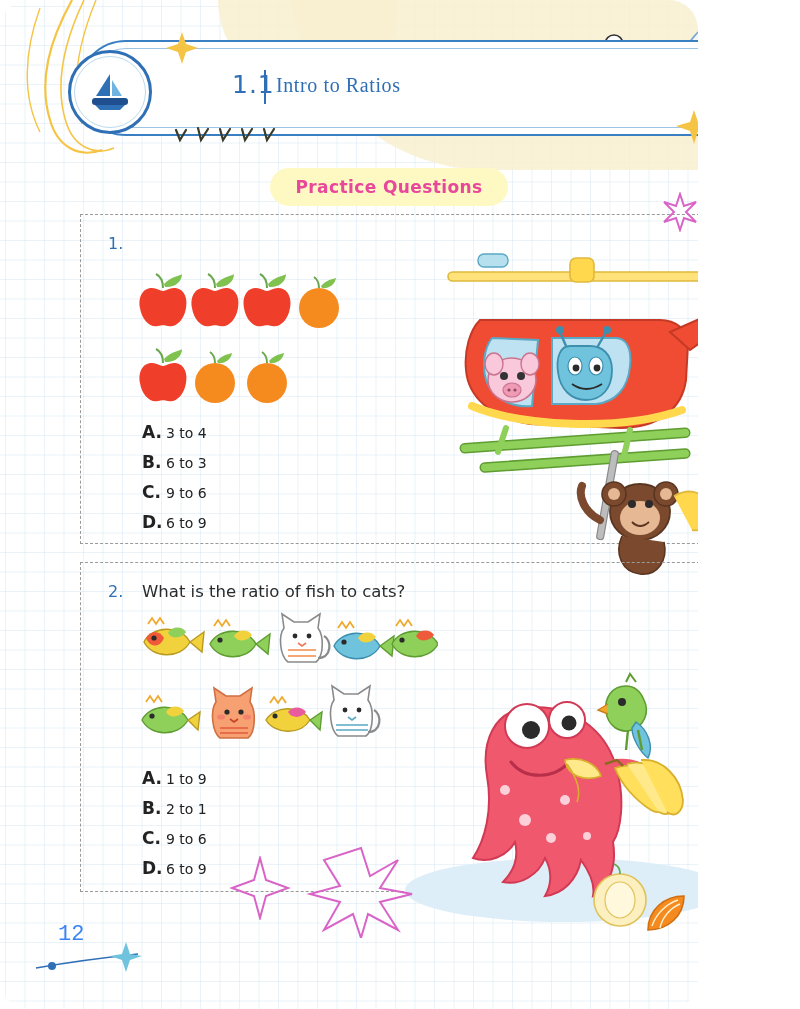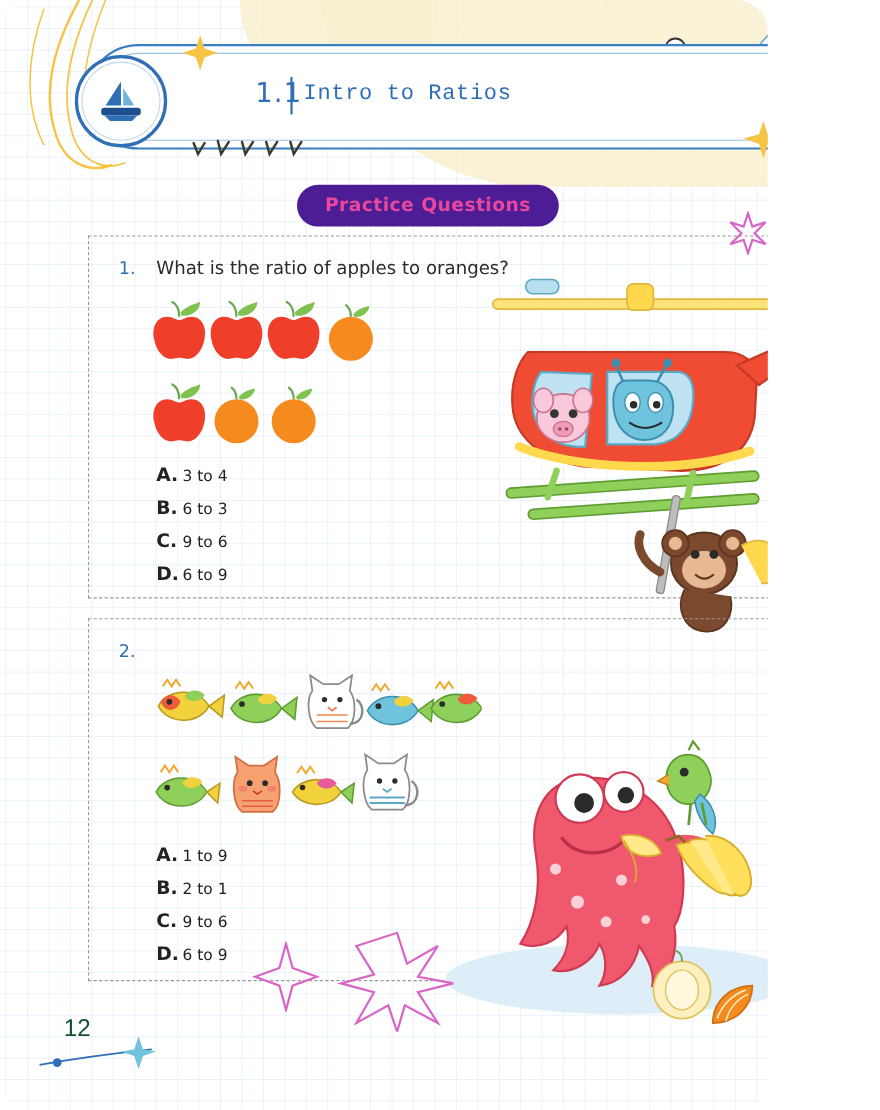"Intro to Ratios" #section-title { font-family: Liberation Mono, monospace -> Liberation Serif, serif }
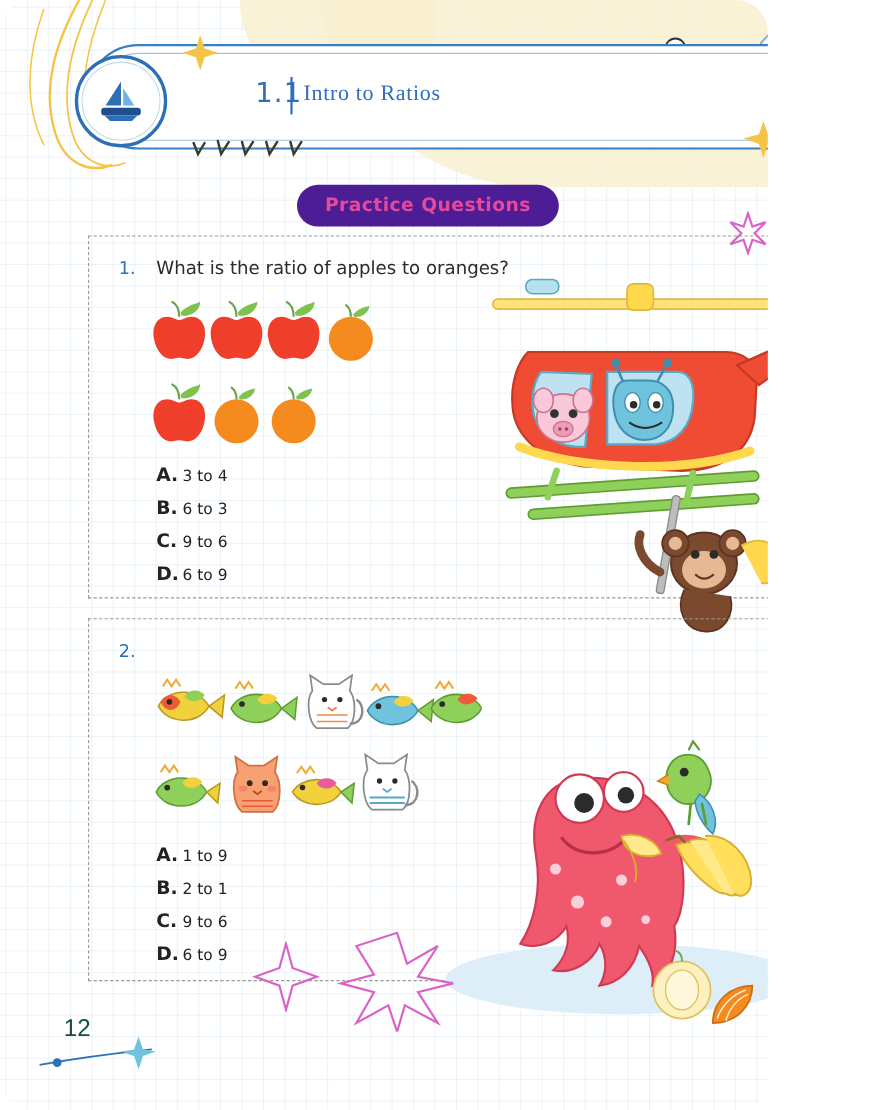"Practice Questions" #practice-pill { background: #4c1d95 -> #fef9c3 }
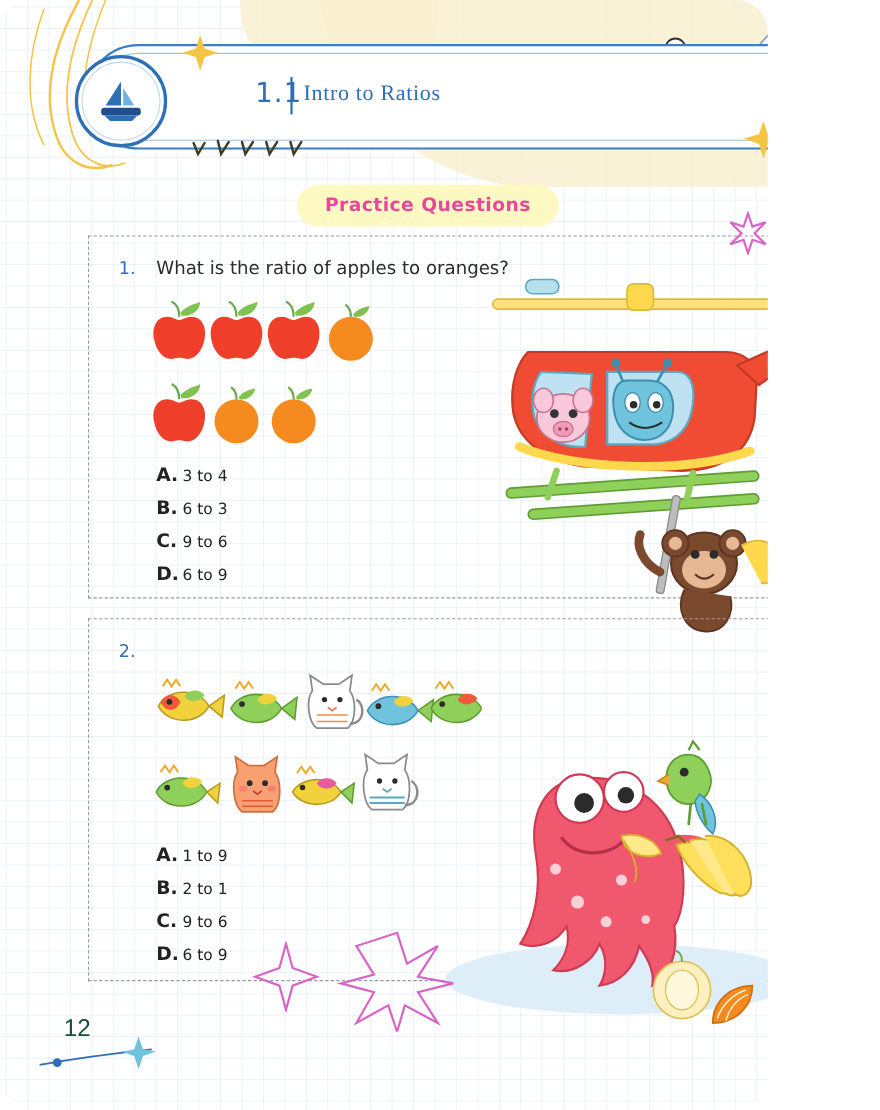"What is the ratio of" div.qtext { html: <div>What is the ratio of apples to oranges?</div> -> none }
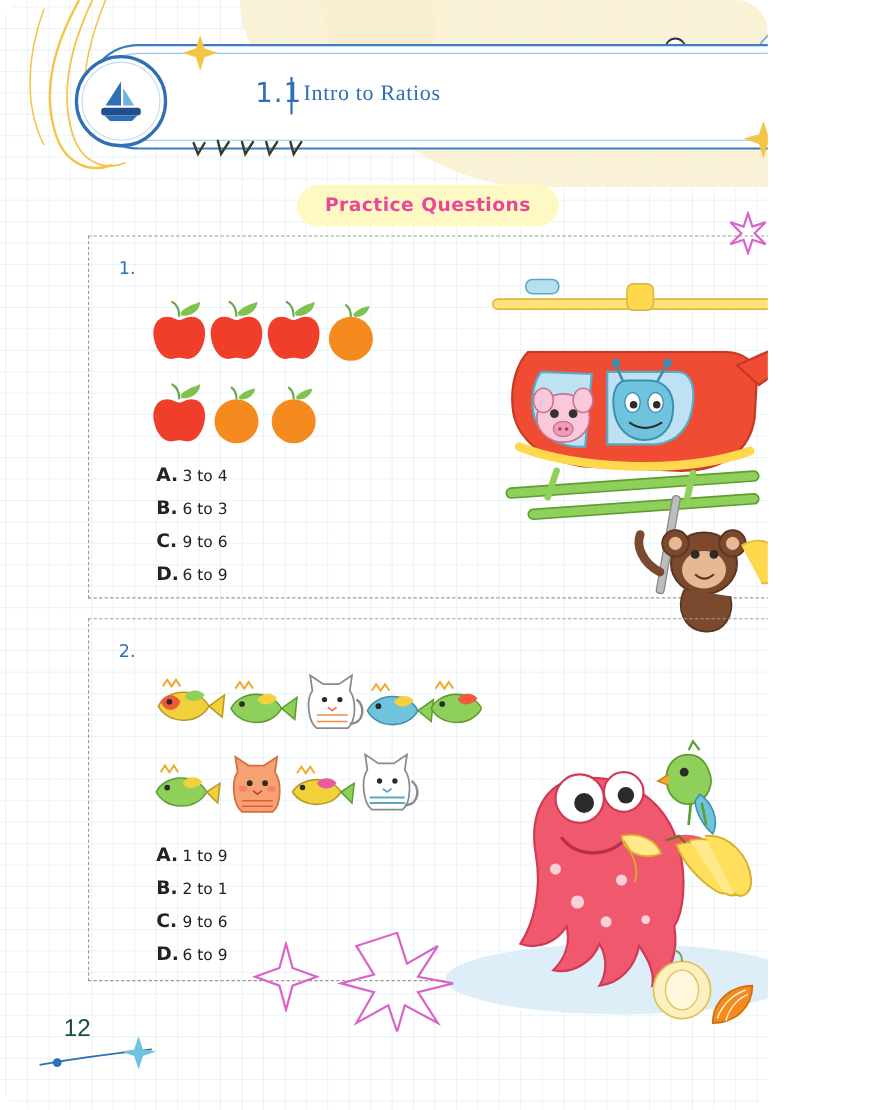"What is the ratio of" div.qtext { html: none -> <div>What is the ratio of fish to cats?</div> }
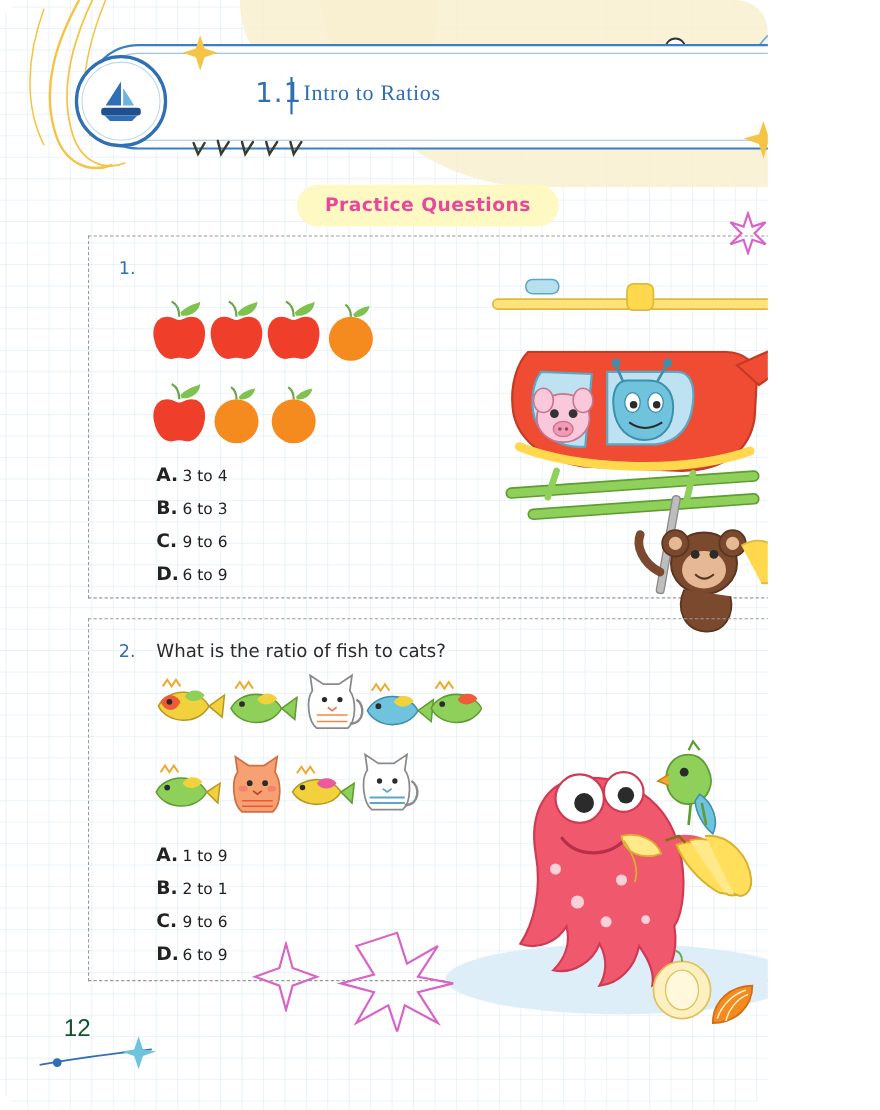"12" #pagenum { color: #14532d -> #3b82f6; font-family: Liberation Sans, sans-serif -> Liberation Mono, monospace }
